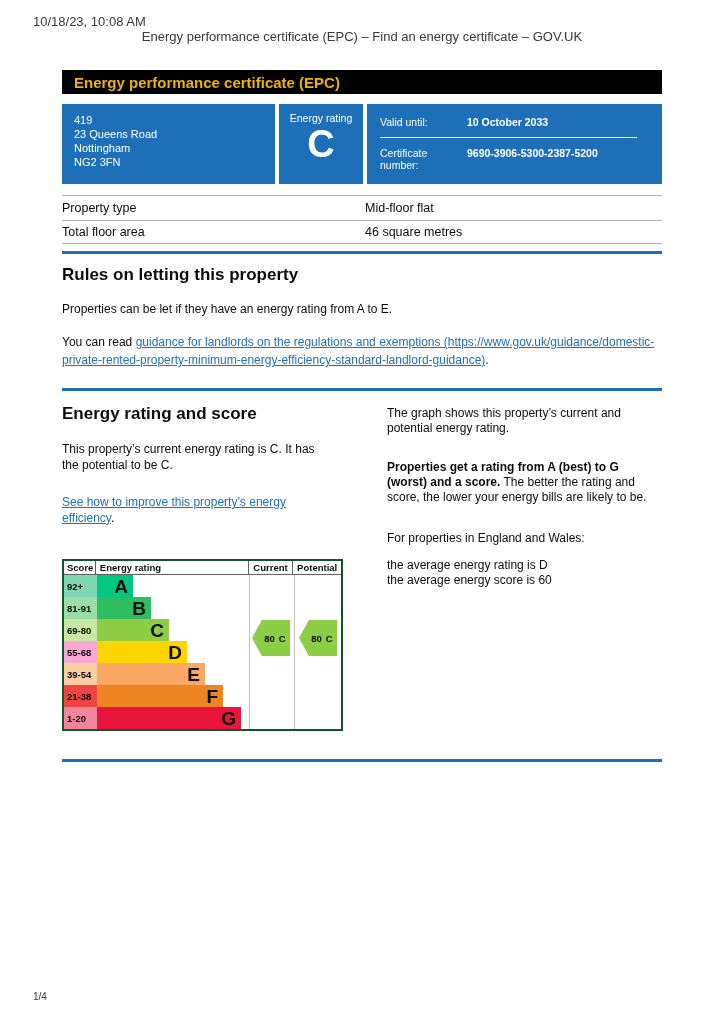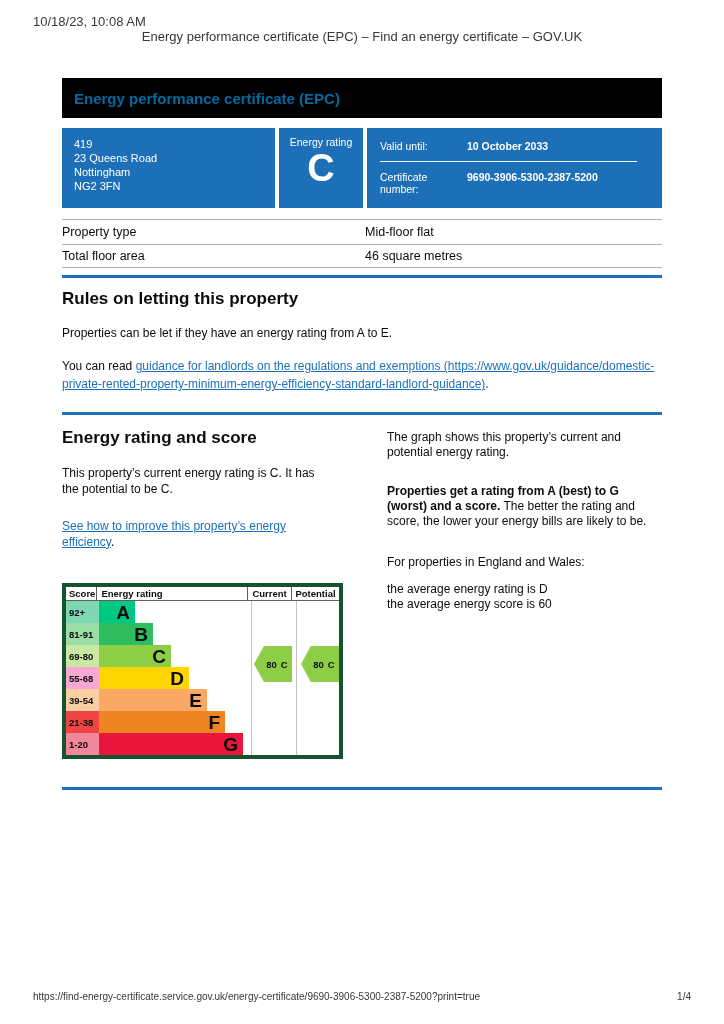"Energy performance certificate (EPC)" .banner { color: #0369a1 -> #eab308; height: 40px -> 24px; margin-top: 8px -> none }
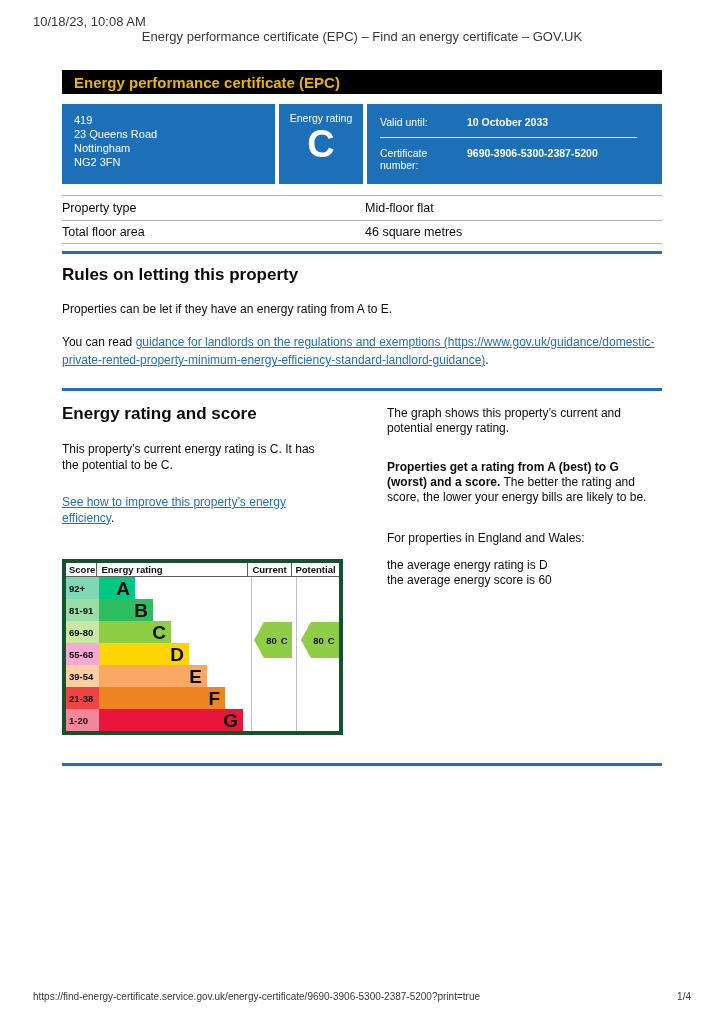"Score" .chart { border: 4px solid #14532d -> 2px solid #14532d }
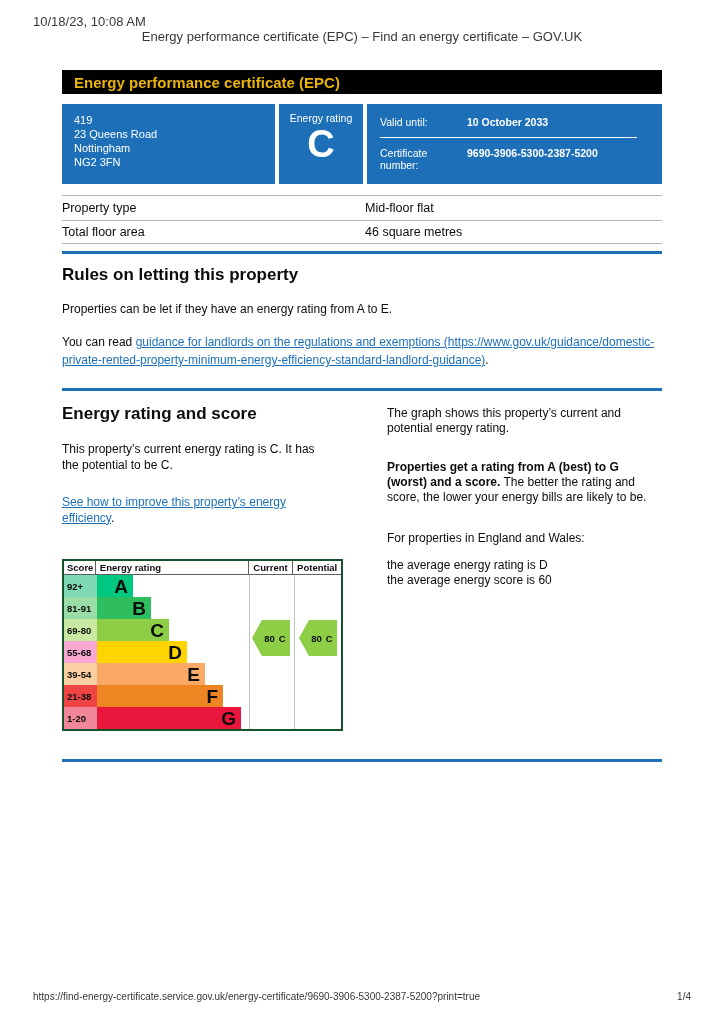"https://find-energy-certificate.service." span { html: <span>https://find-energy-certificate.service.gov.uk/energy-certificate/9690-3906-5300-2387-5200?print=true</span> -> none }
